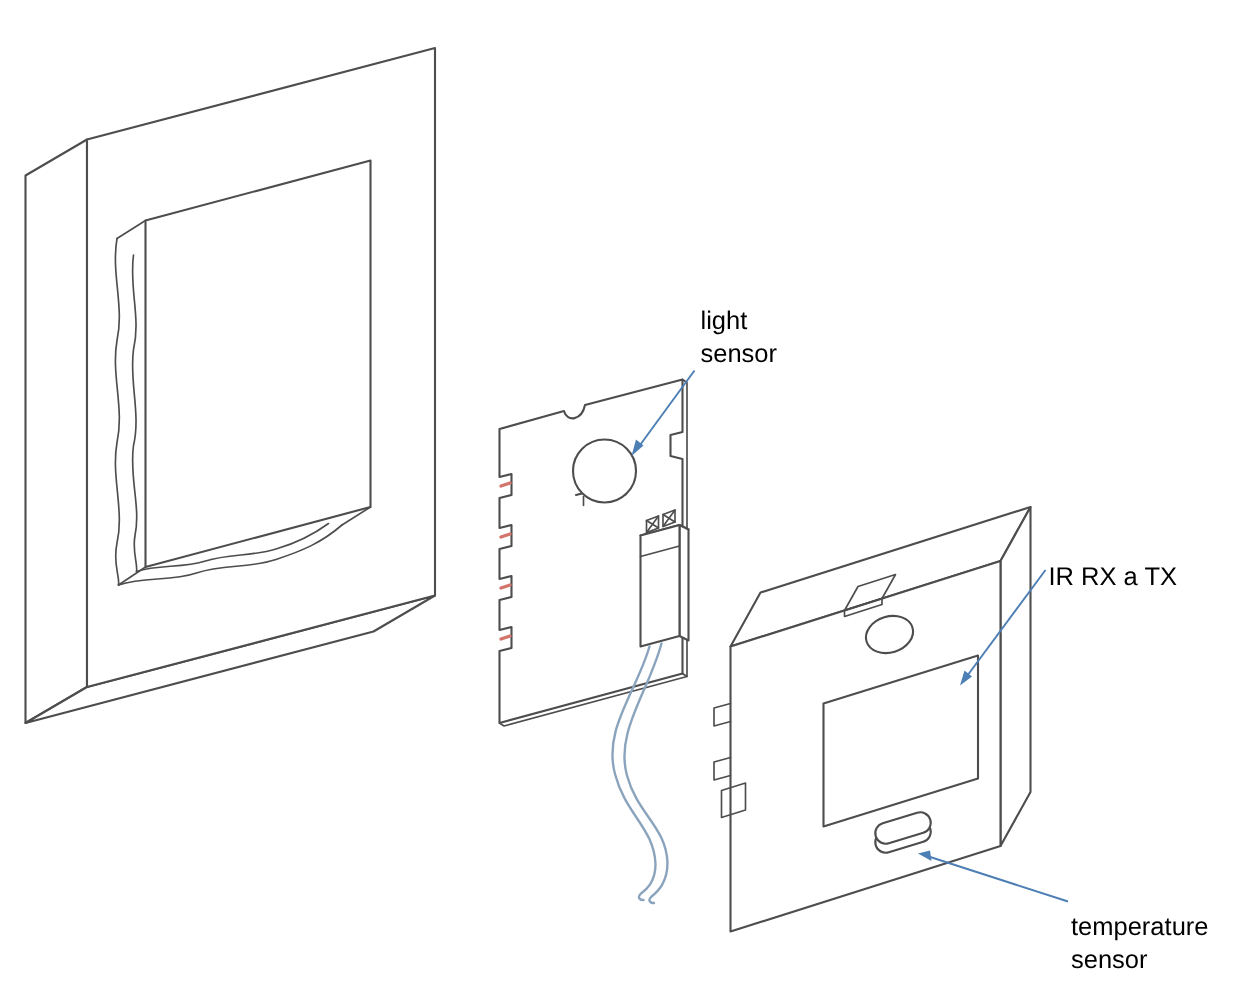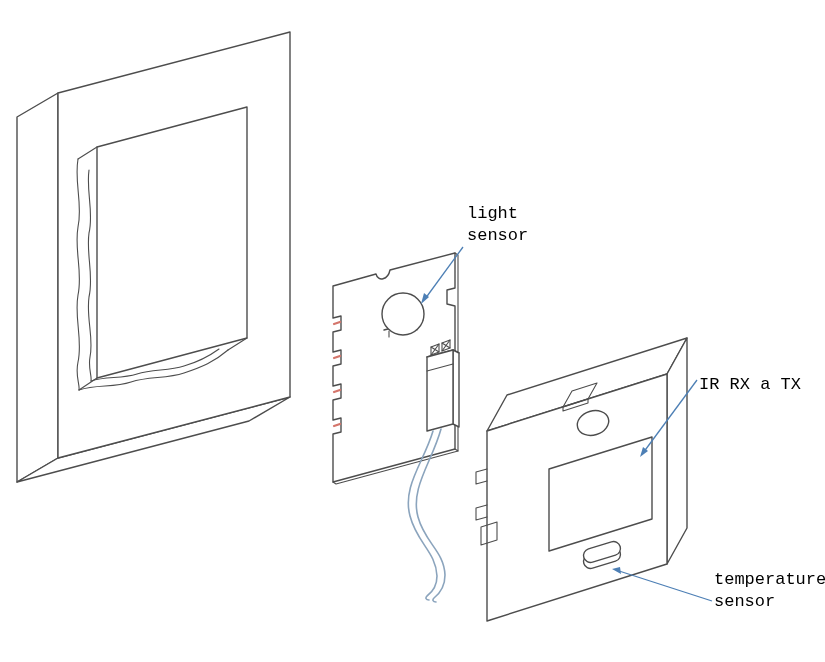"light" .canvas { font-family: Liberation Mono, monospace -> Liberation Sans, sans-serif }
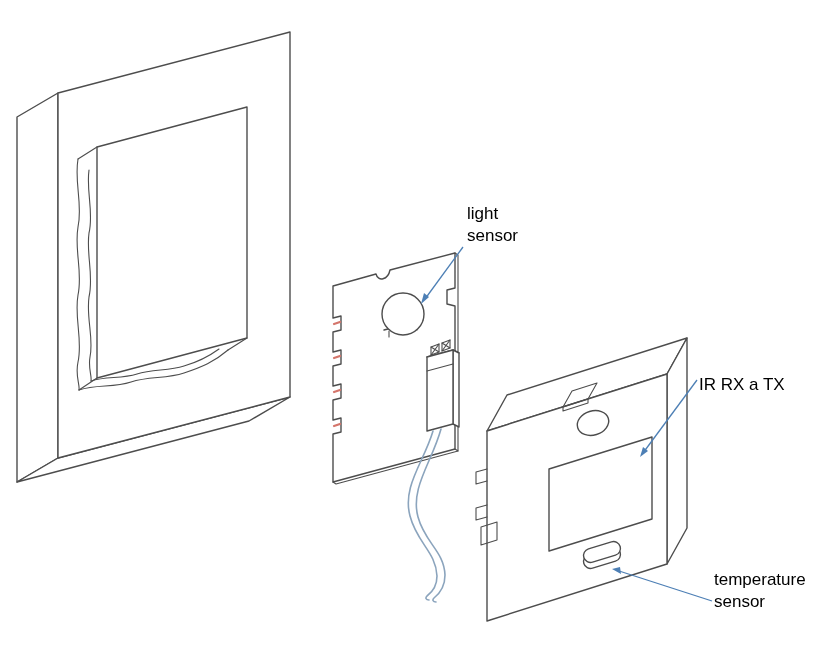"temperature" div.label { top: 569px -> 607px }
